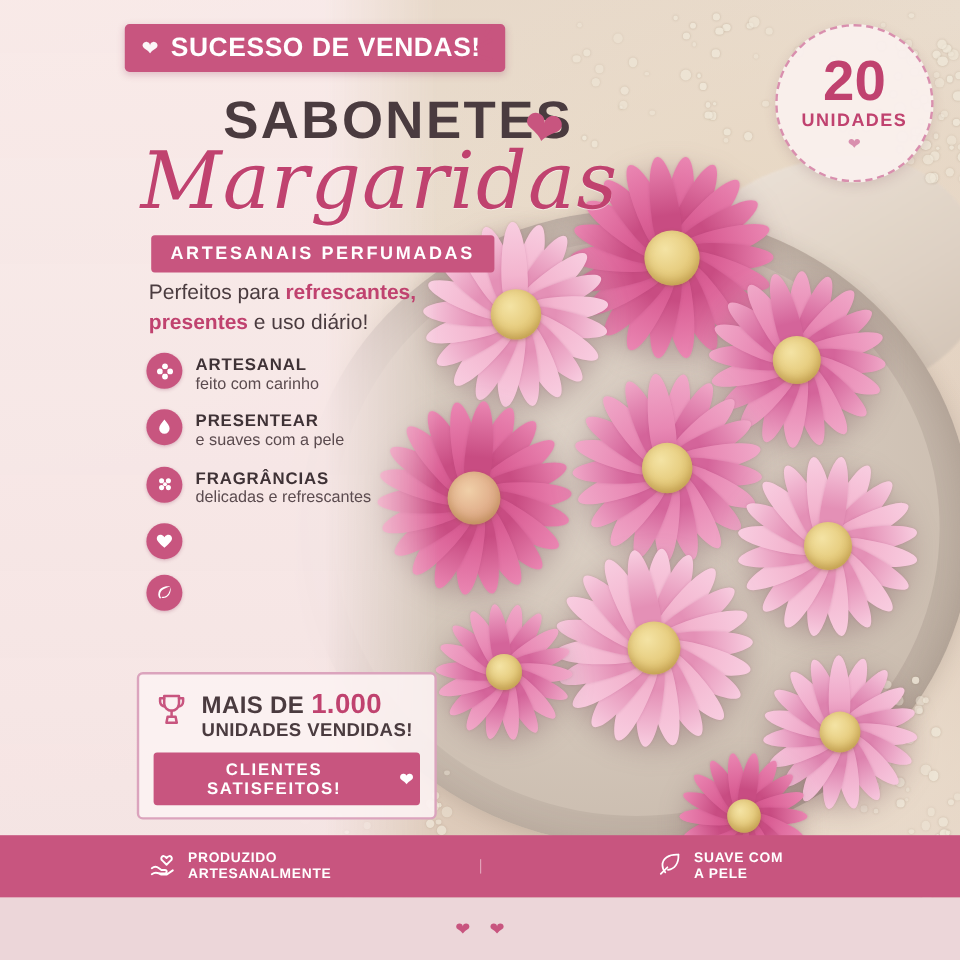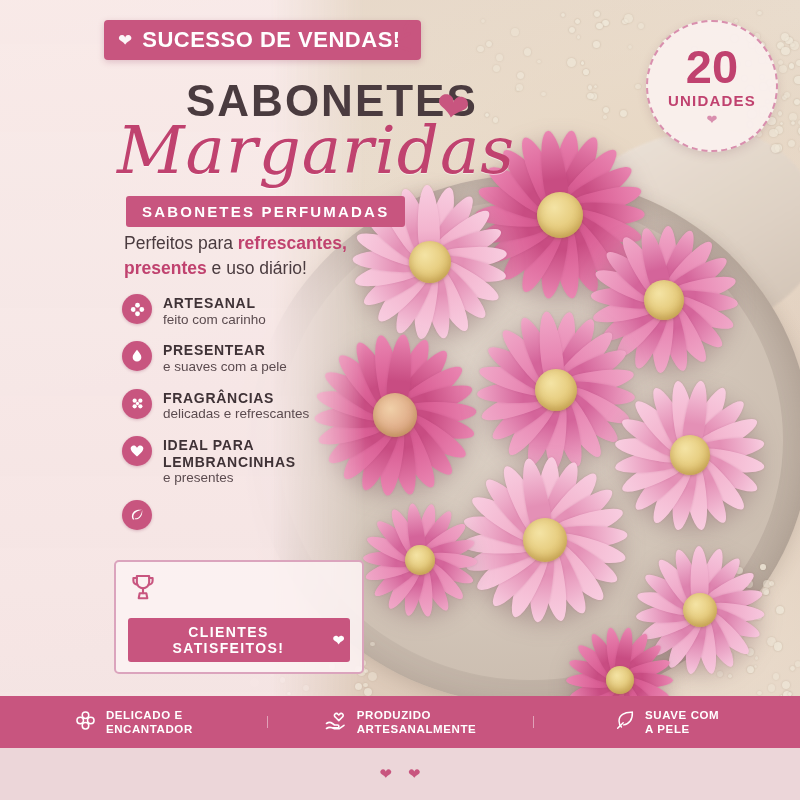"SABONETES PERFUMADAS" div.tag-artesanais { text: SABONETES -> ARTESANAIS }
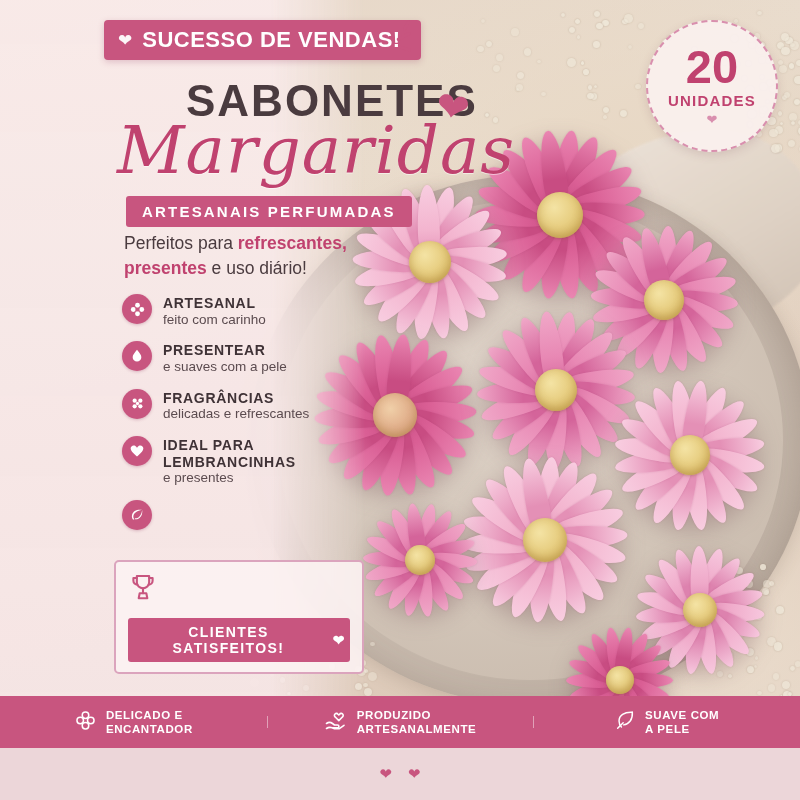"IDEAL PARA" div.ftxt { html: <div> <div>IDEAL PARA</div> <div>LEMBRANCINHAS</div> <div>e presentes</div> </div> -> none }
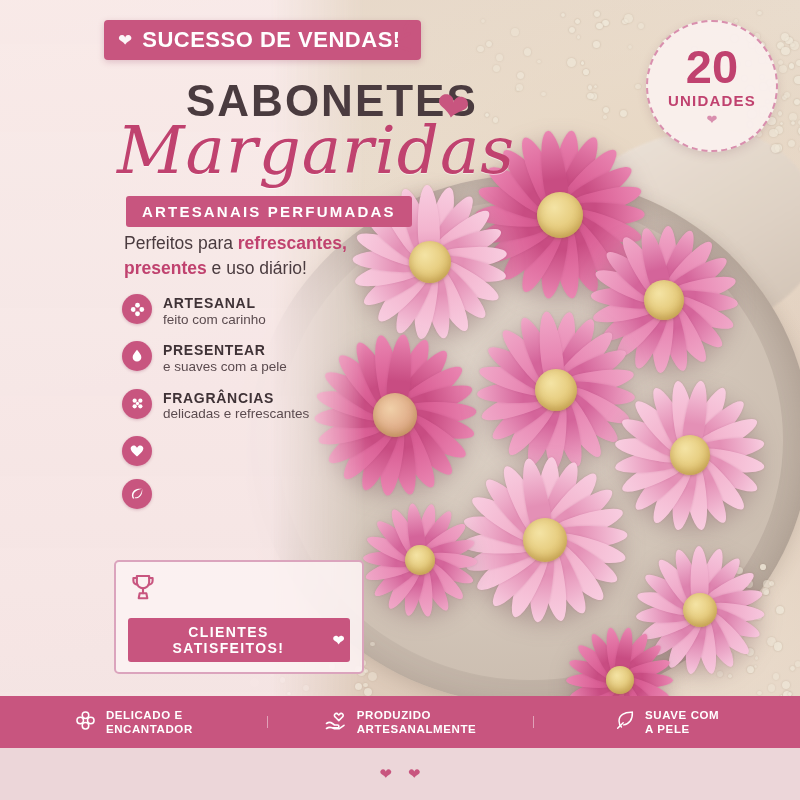"MAIS DE 1.000" div.salestext { html: none -> <div> <div><span>MAIS DE </span><b>1.000</b></div> <div>UNIDADES VENDIDAS!</div> </div> }
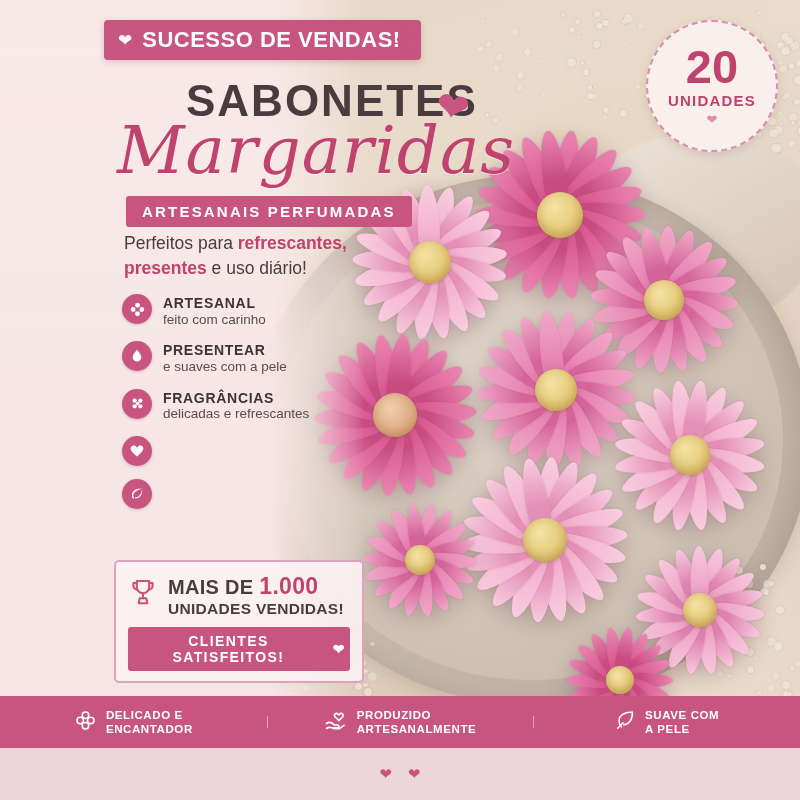"DELICADO E" div.bi { html: <div> <span> <svg> <circle></circle> <circle></circle> <circle></circle> <circle></circle> </svg> </span> <span> <span>DELICADO E</span><br> <span>ENCANTADOR</span> </span> </div> -> none }
